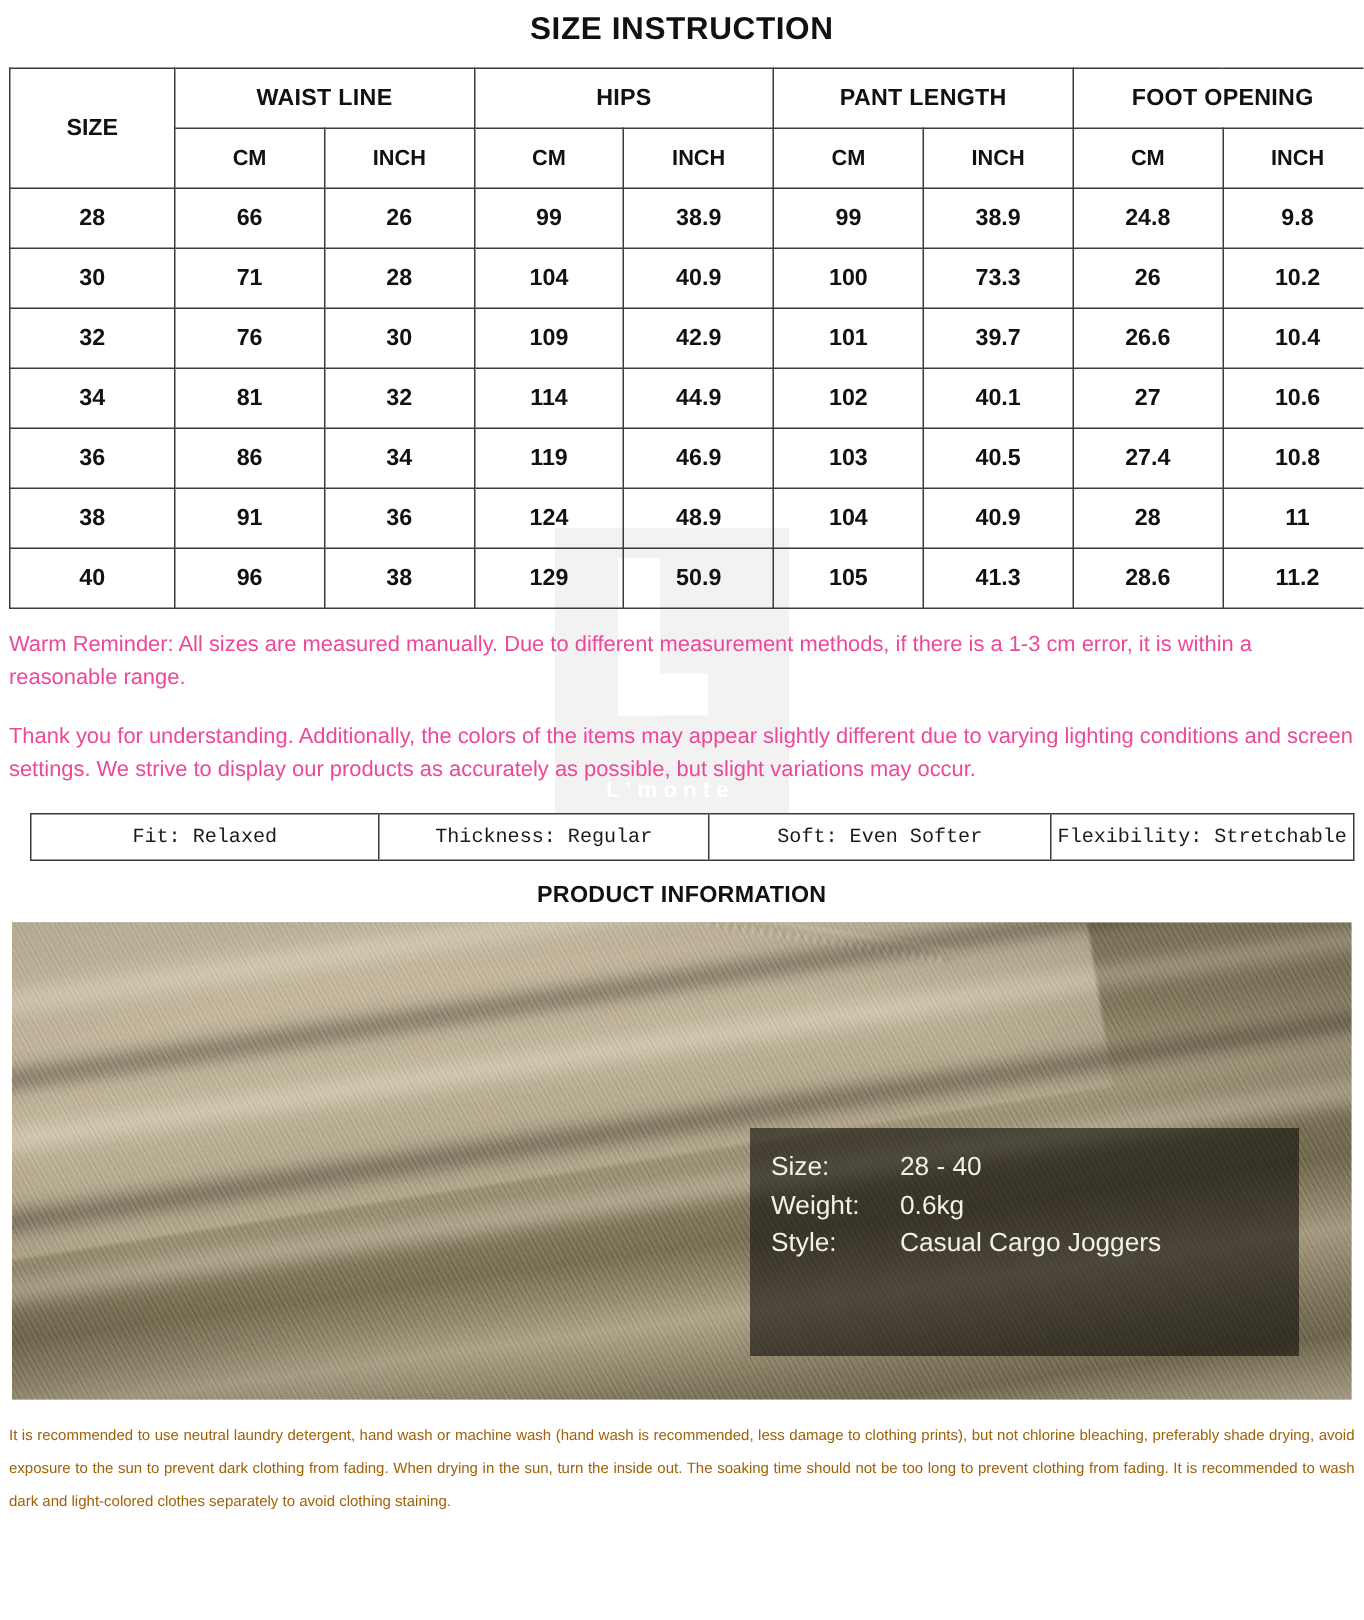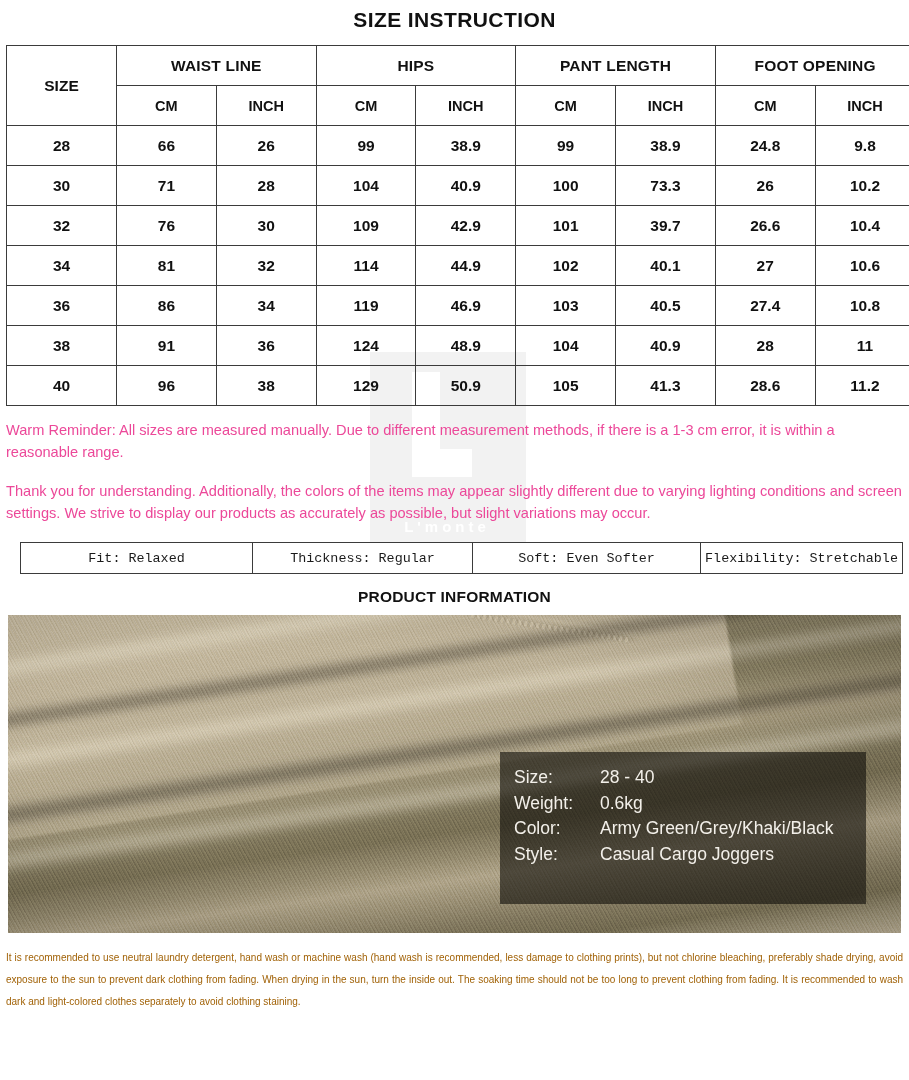"Color:" div.spec-row { html: <div> <span>Color:</span> <span>Army Green/Grey/Khaki/Black</span> </div> -> none }
